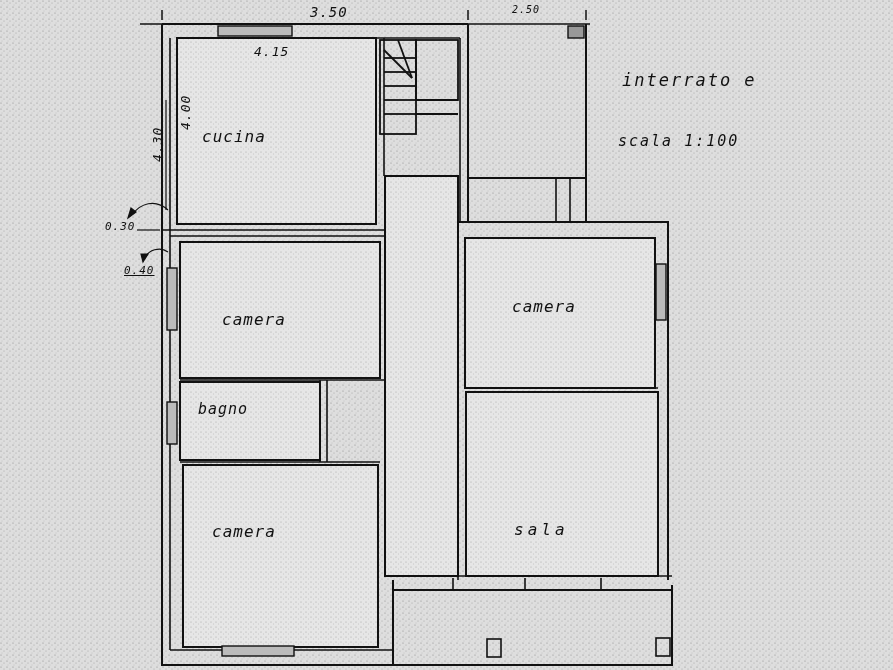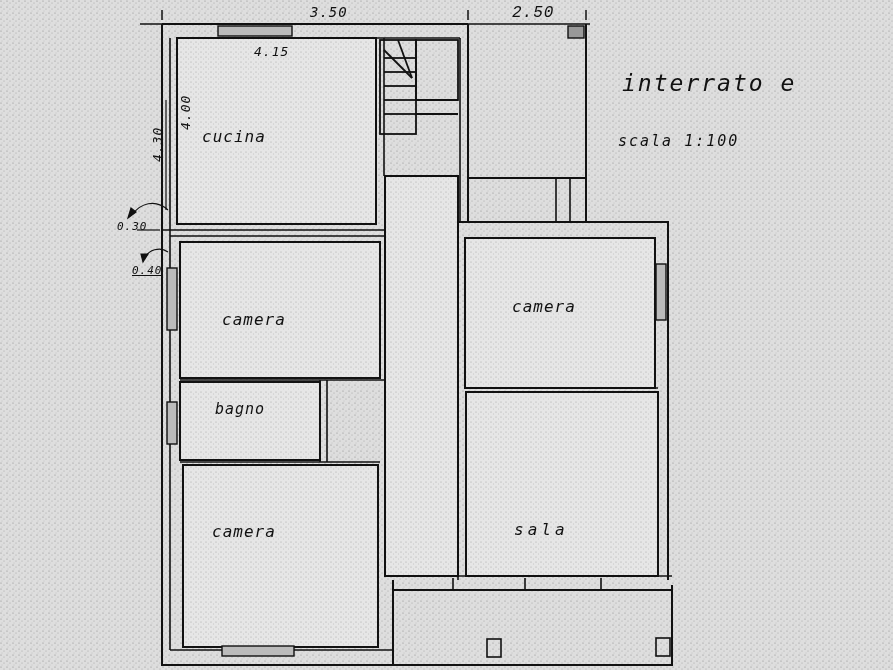"2.50" span.lbl { font-family: Liberation Mono, monospace -> none; font-size: 16px -> 10px }
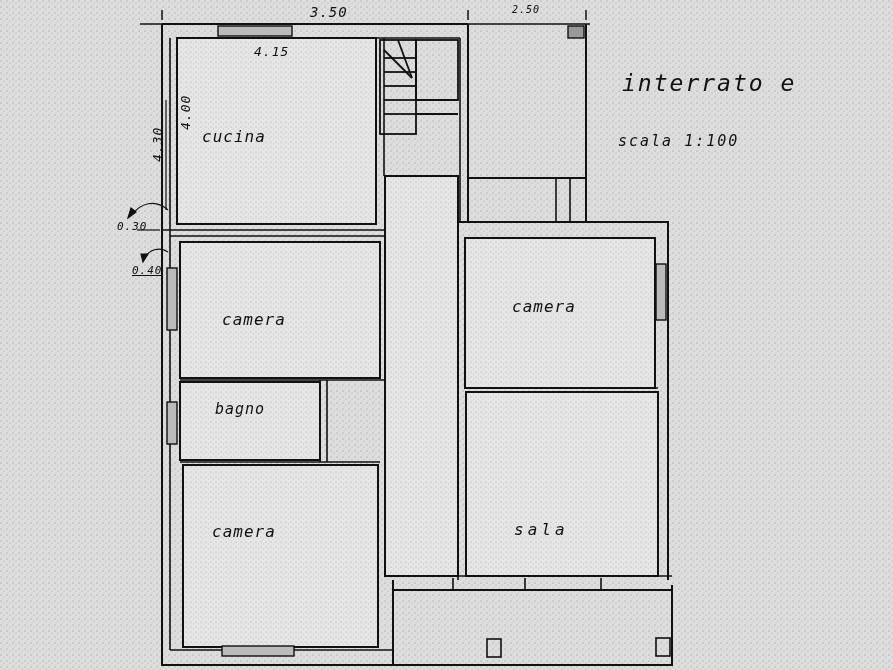"interrato e" .title-lbl { font-size: 23px -> 17px }
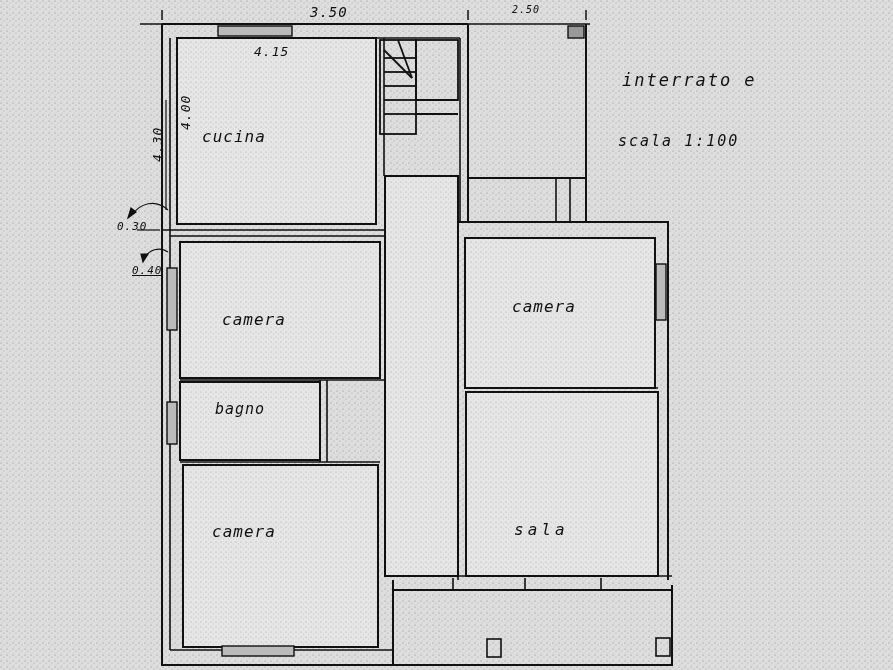"0.30" span.lbl { margin-left: 12px -> none }
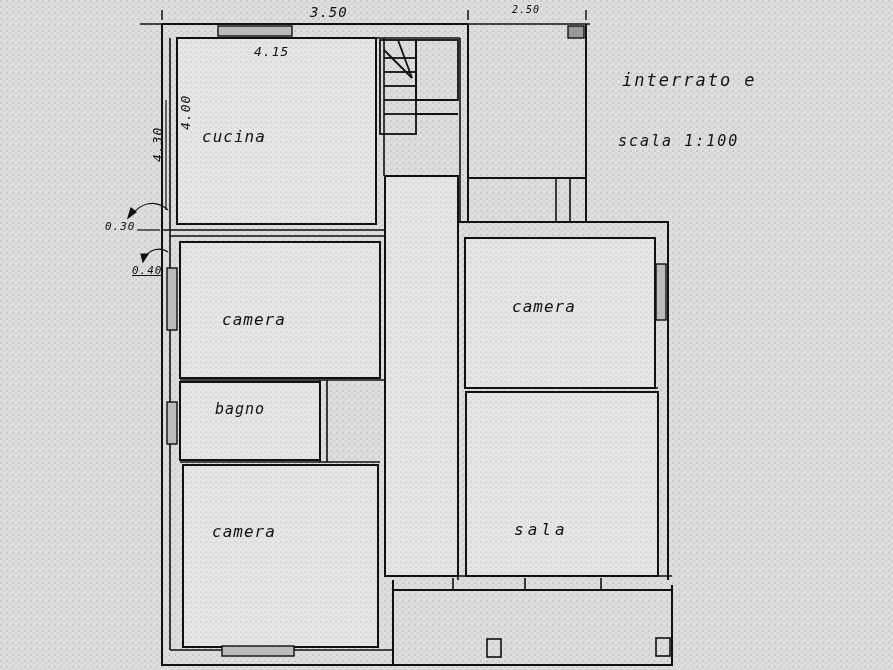"0.40" span.lbl { left: 132px -> 124px }
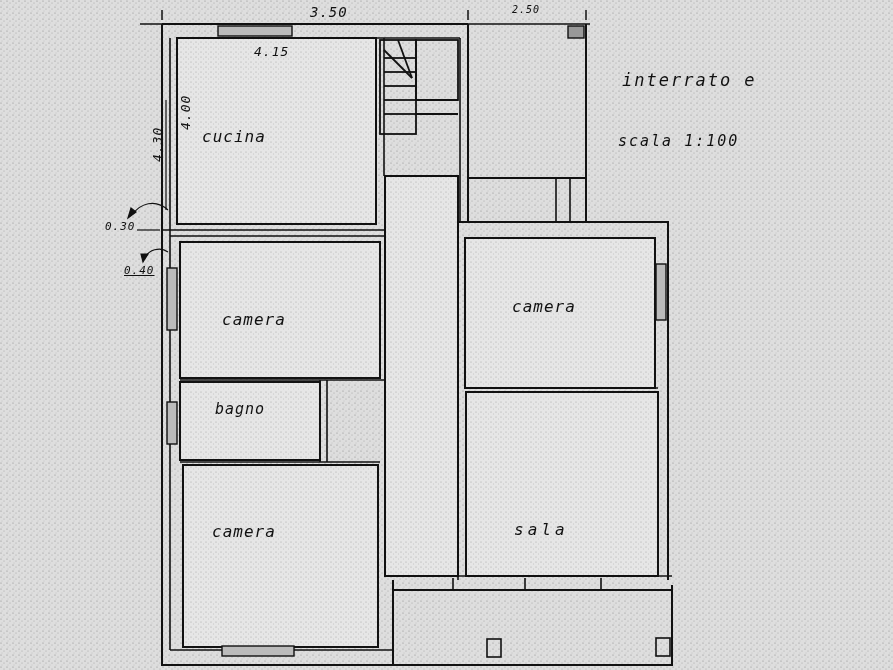"bagno" span.lbl { margin-left: 17px -> none }
